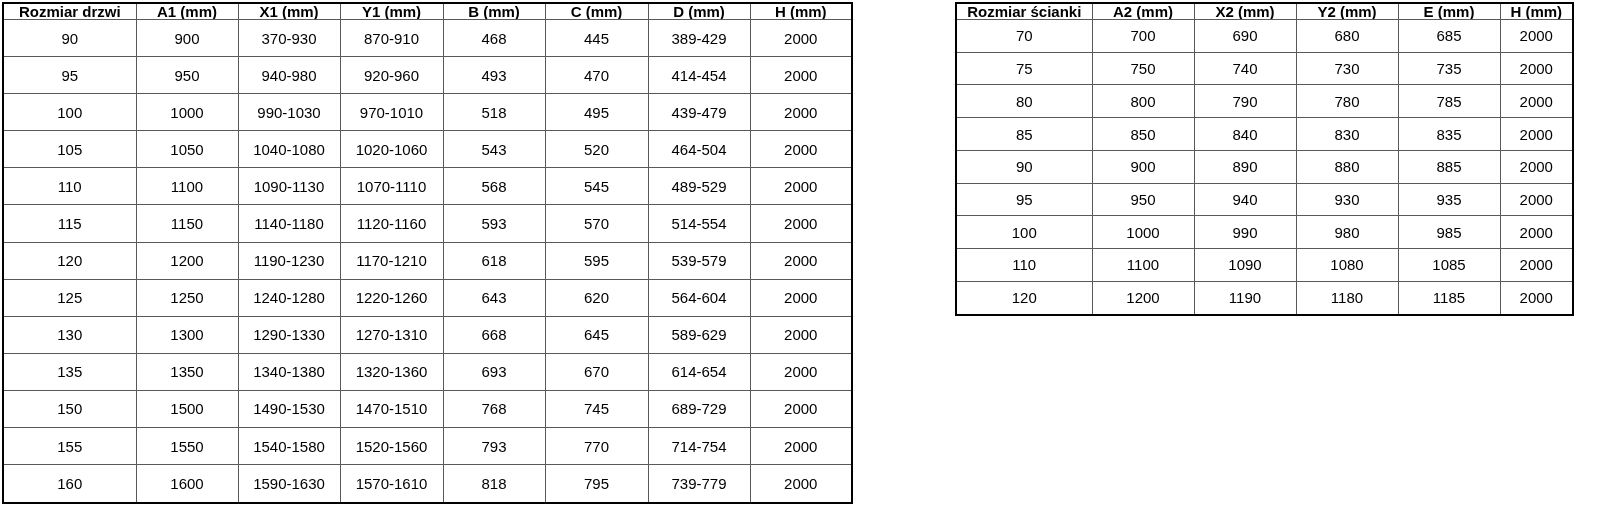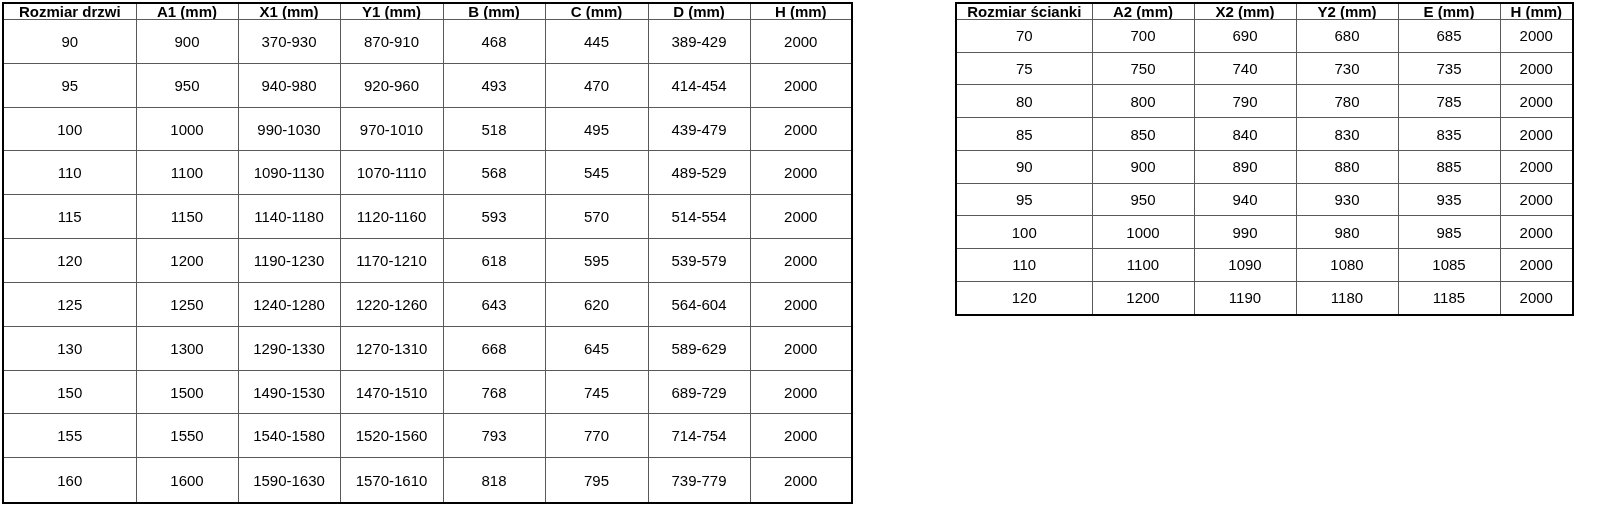"105" tr { html: none -> <tr> <td>105</td> <td>1050</td> <td>1040-1080</td> <td>1020-1060</td> <td>543</td> <td>520</td> <td>464-504</td> <td>2000</td> </tr> }
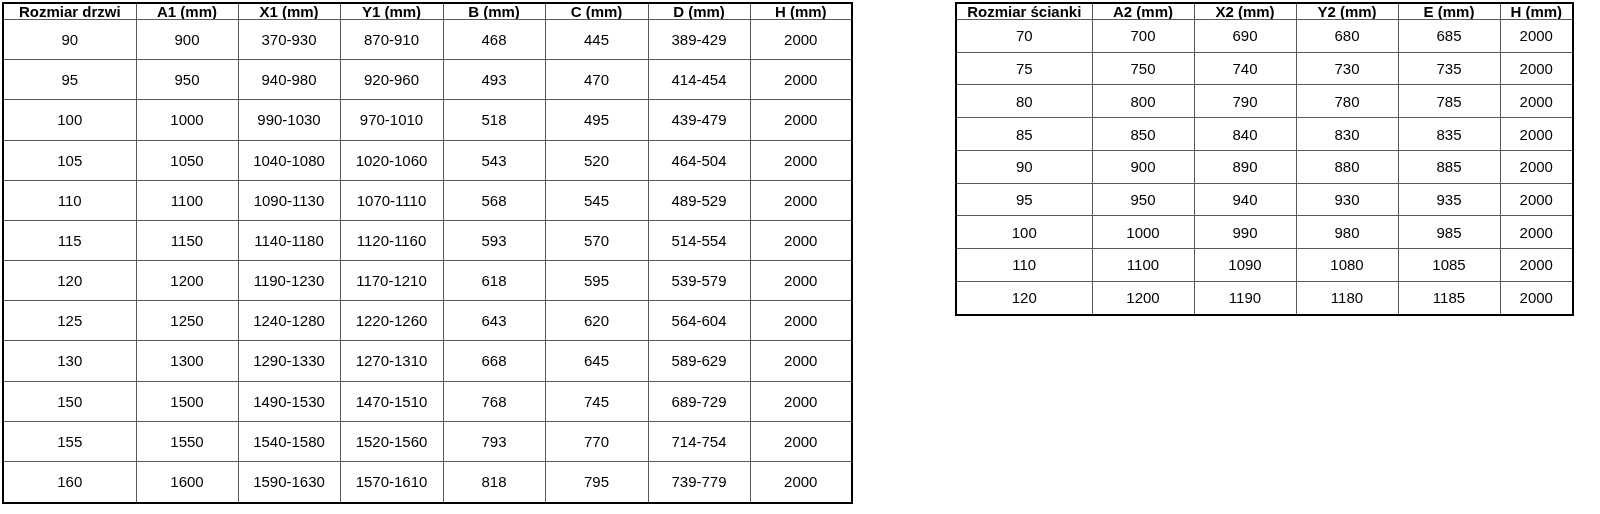"135" tr { html: none -> <tr> <td>135</td> <td>1350</td> <td>1340-1380</td> <td>1320-1360</td> <td>693</td> <td>670</td> <td>614-654</td> <td>2000</td> </tr> }
